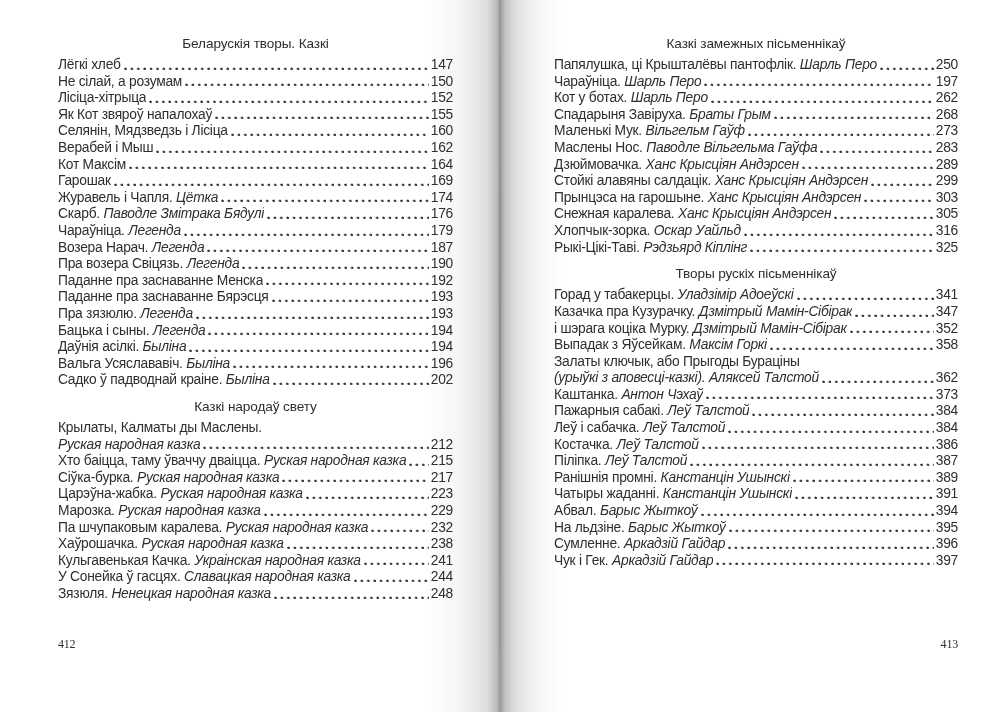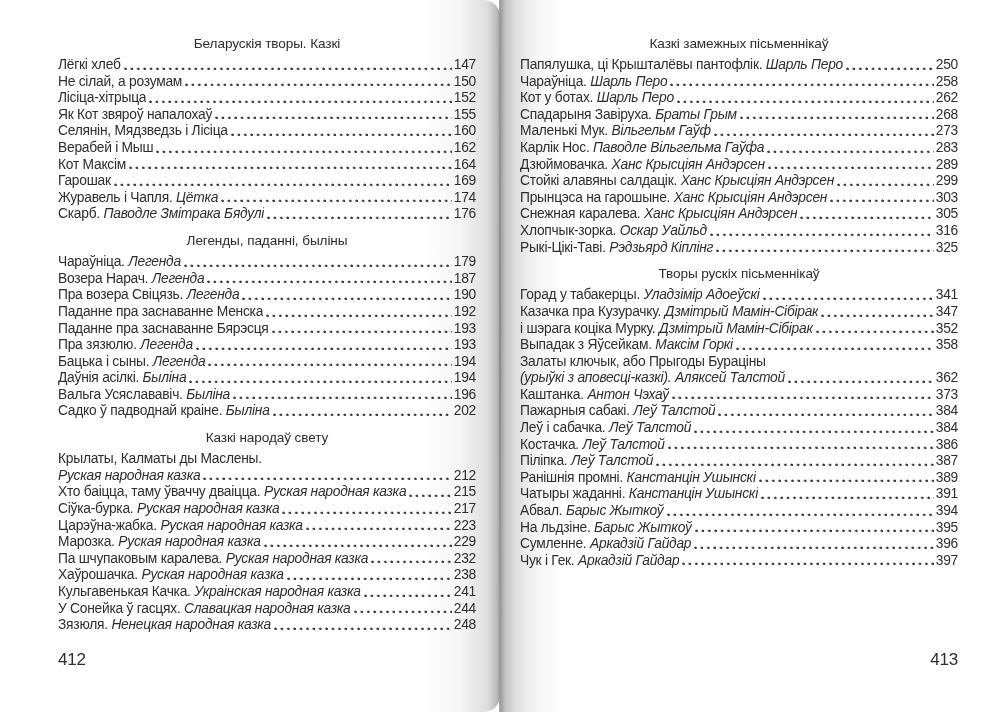"Беларускія творы. Казкі" .page.left { border-radius: 16px -> none; padding: 36px 24px 0 58px -> 36px 47px 0 58px }
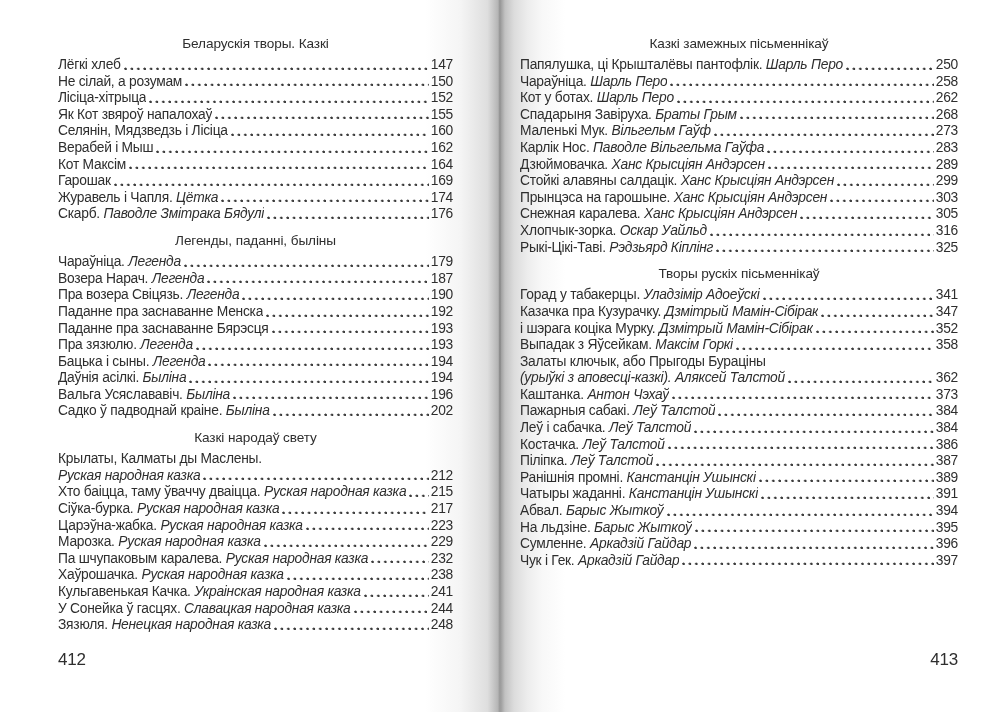"Казкі замежных пісьменнікаў" .page.right { padding: 36px 42px 0 20px -> 36px 42px 0 54px }
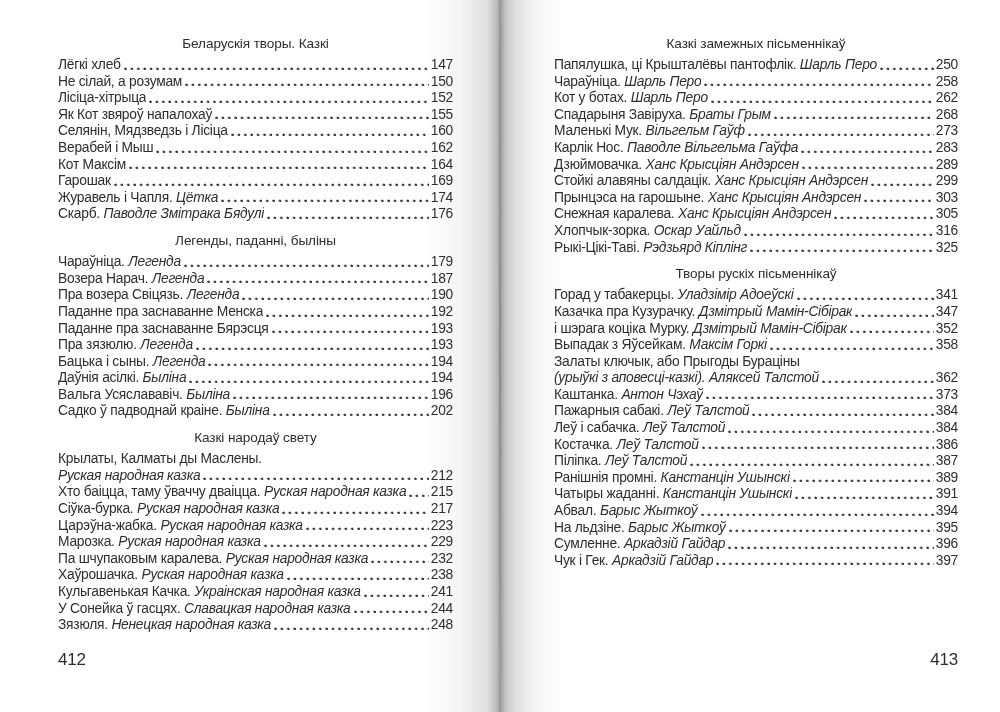"258" span.toc-page { text: 258 -> 197 }
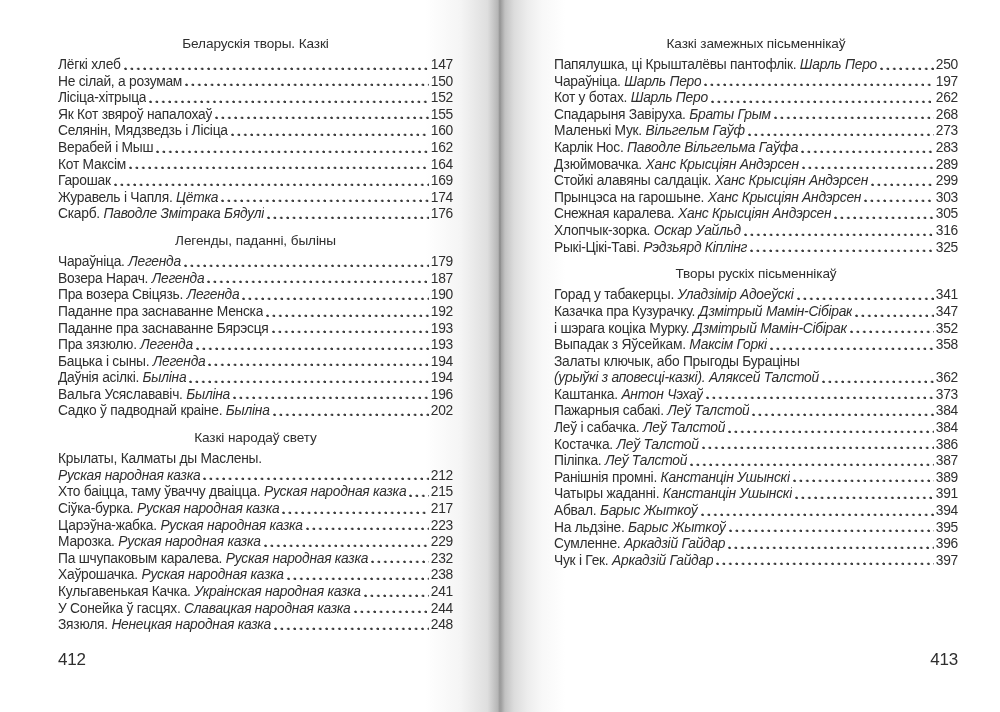"Карлік Нос." span { text: Карлік -> Маслены }
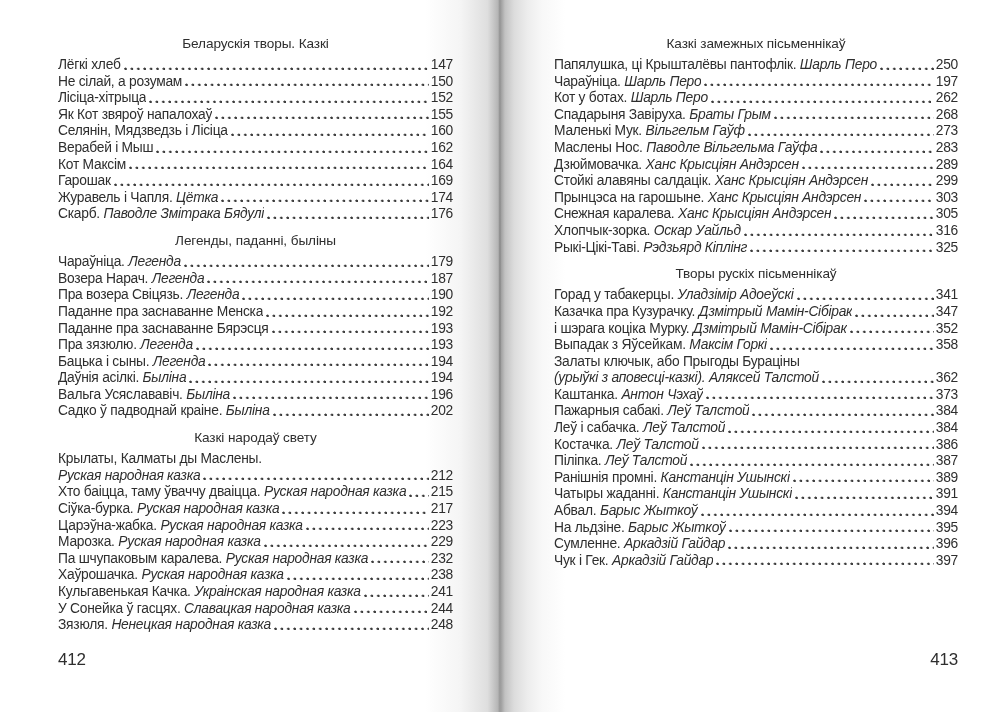"Легенды, паданні, быліны" div.toc-heading { html: <div>Легенды, паданні, быліны</div> -> none }
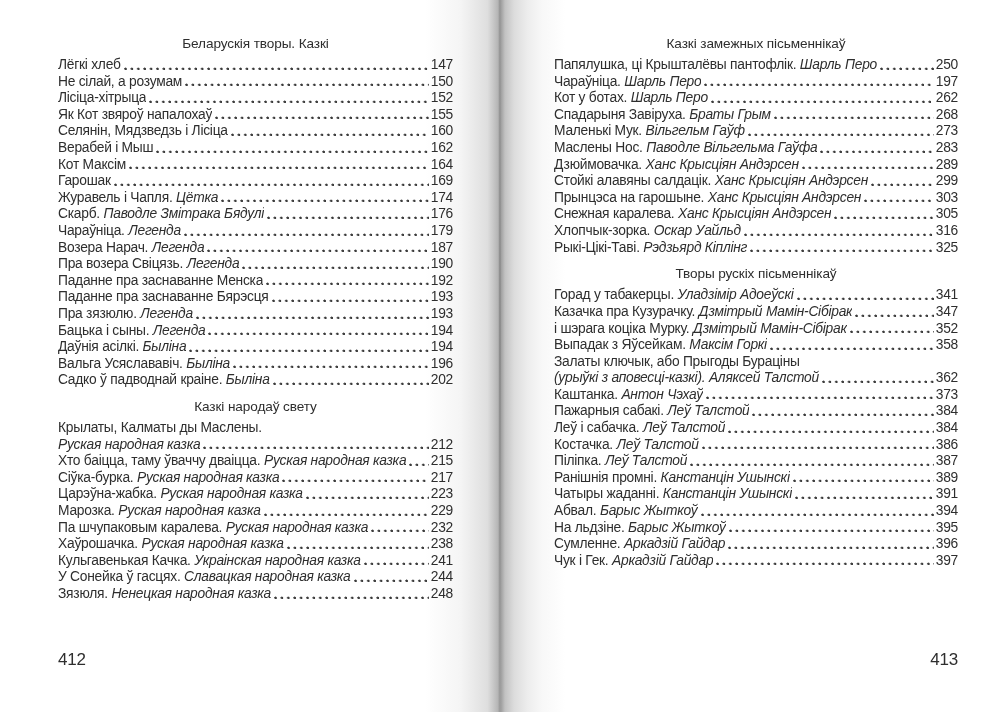"412" .footer-num { bottom: 42px -> 60px; font-family: none -> Liberation Serif, serif; font-size: 17px -> 12px }
